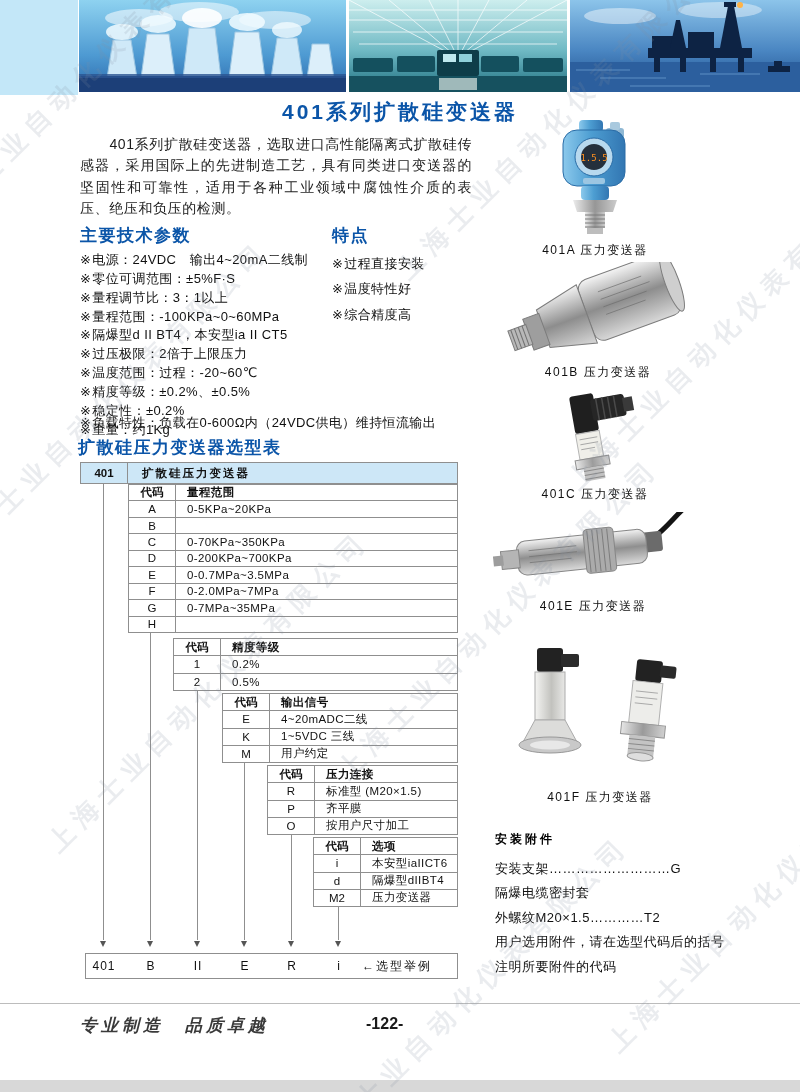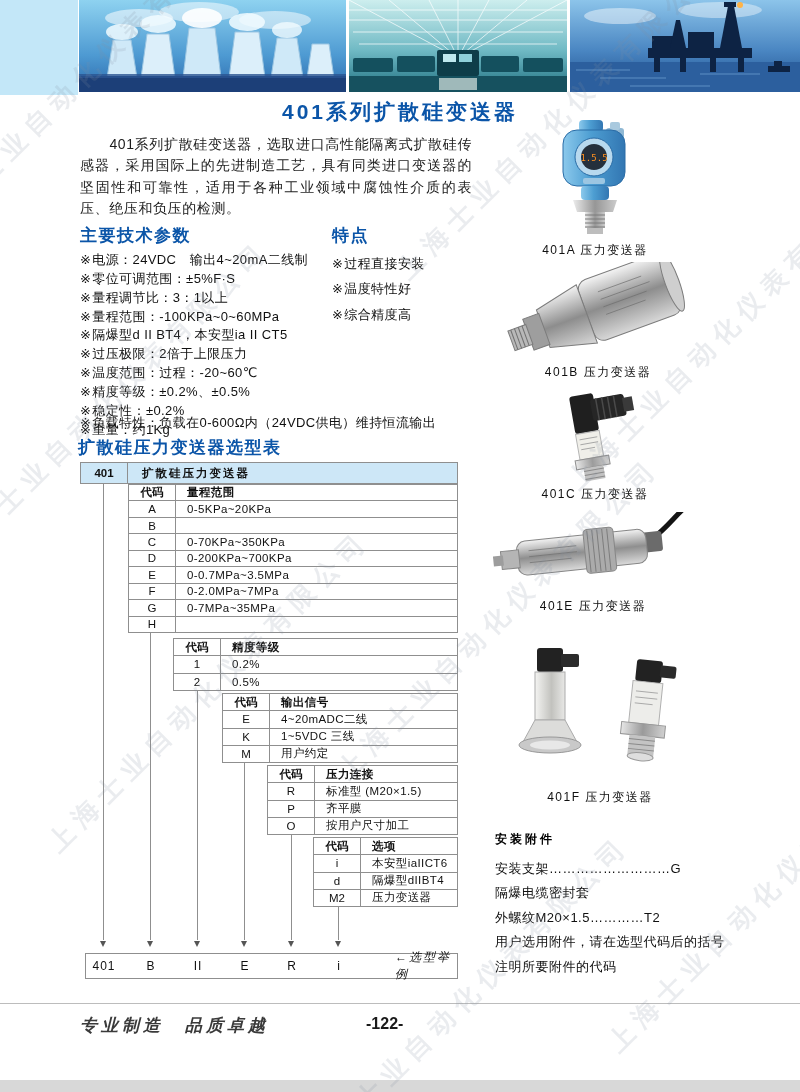"←选型举例" .exrow .exlabel { font-style: italic -> none; left: 309px -> 276px }
